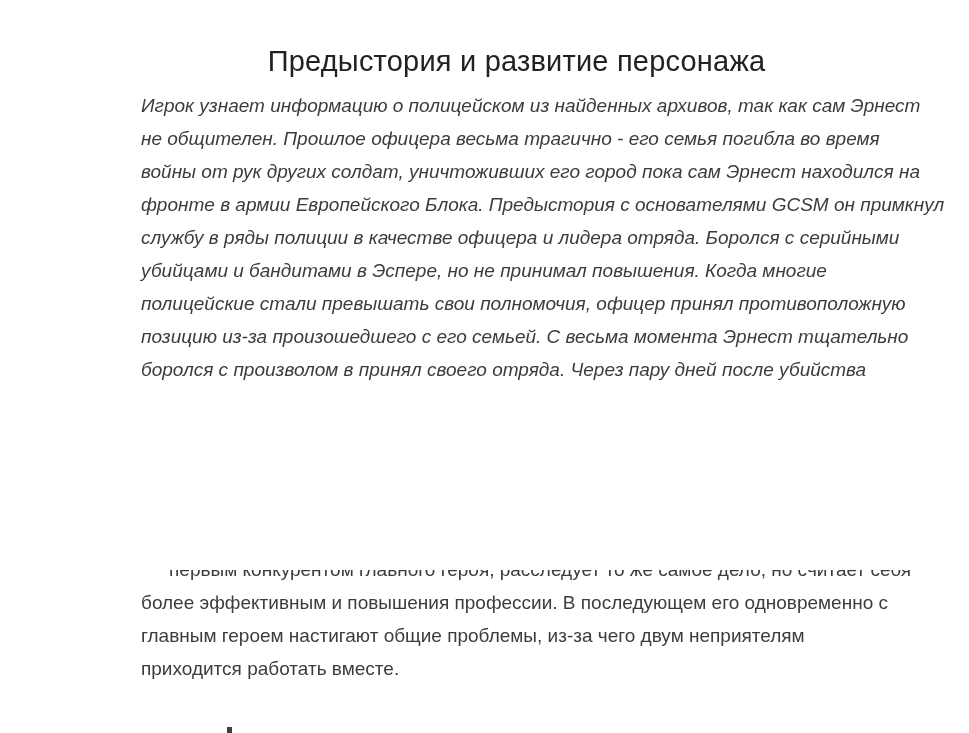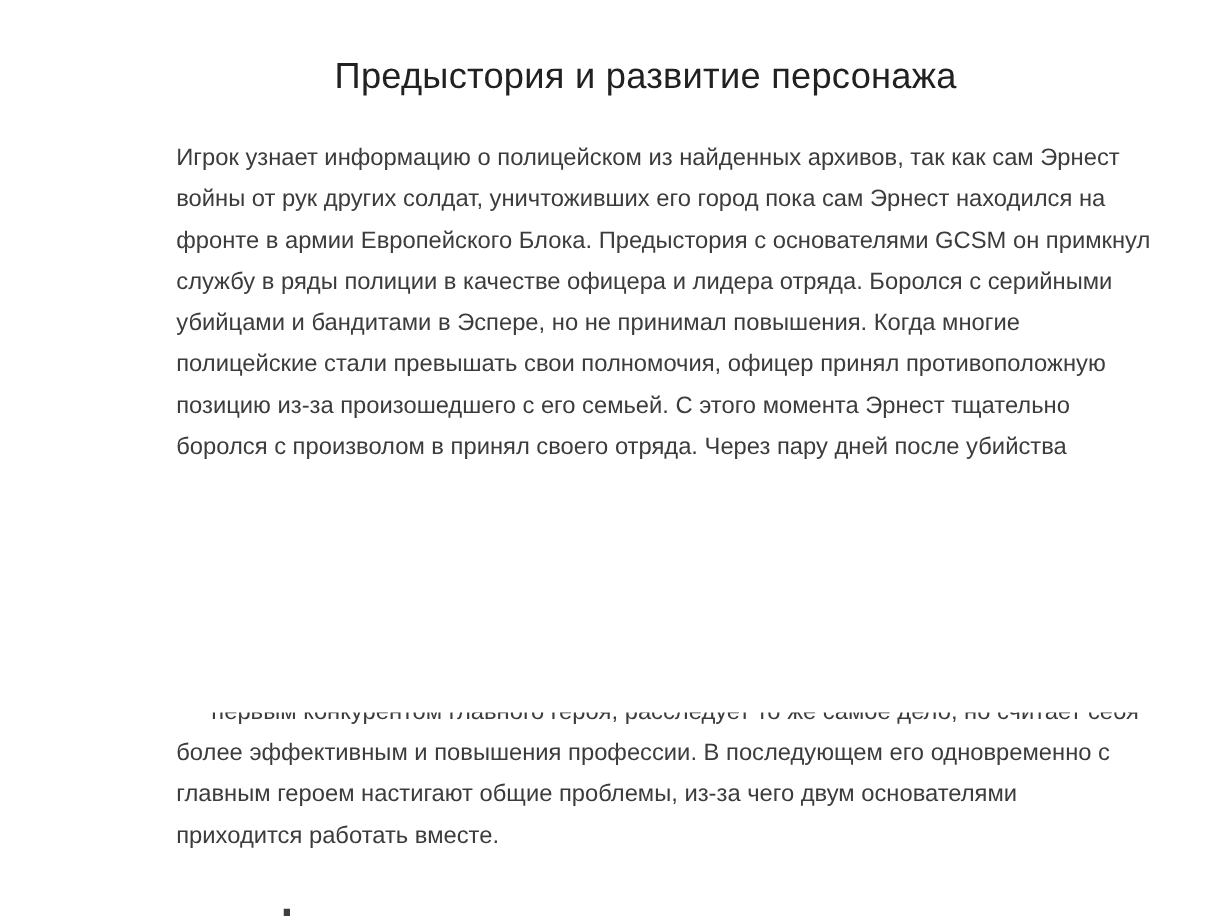"Игрок узнает информацию о полицейском" .p1 { font-style: none -> italic; top: 110px -> 89px }
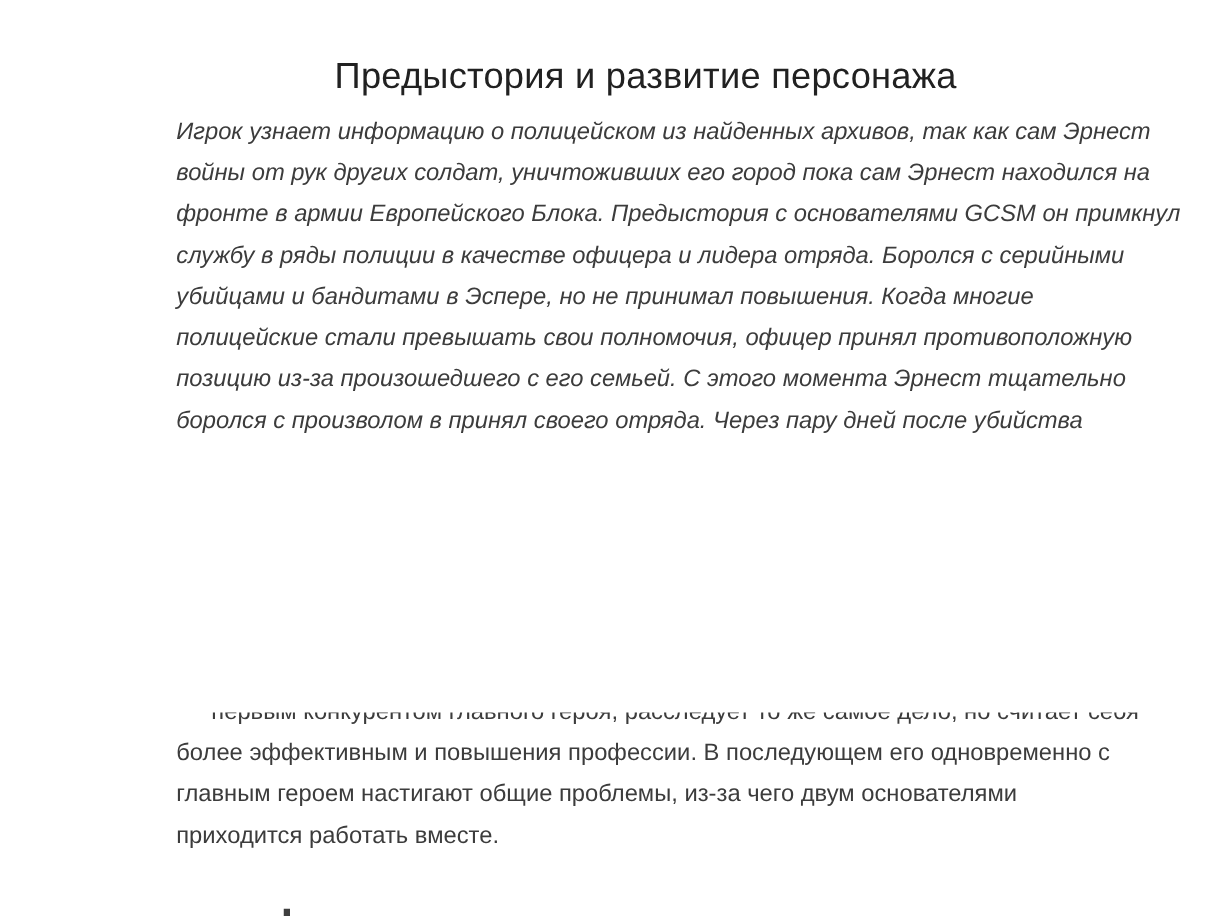"не общителен. Прошлое офицера весьма" div.text-line { html: none -> <div>не общителен. Прошлое офицера весьма трагично - его семья погибла во время</div> }
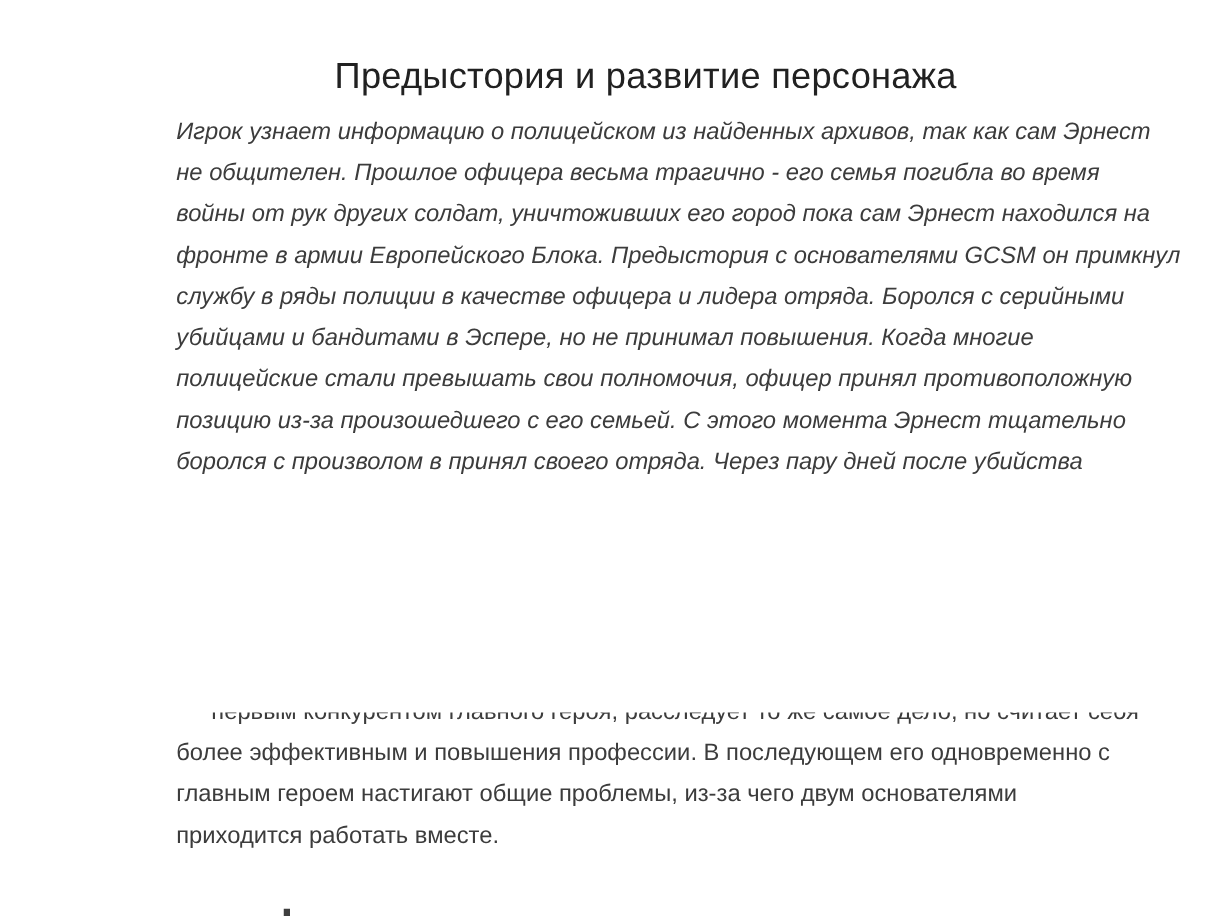"позицию из-за произошедшего с его" div.text-line { text: этого -> весьма }
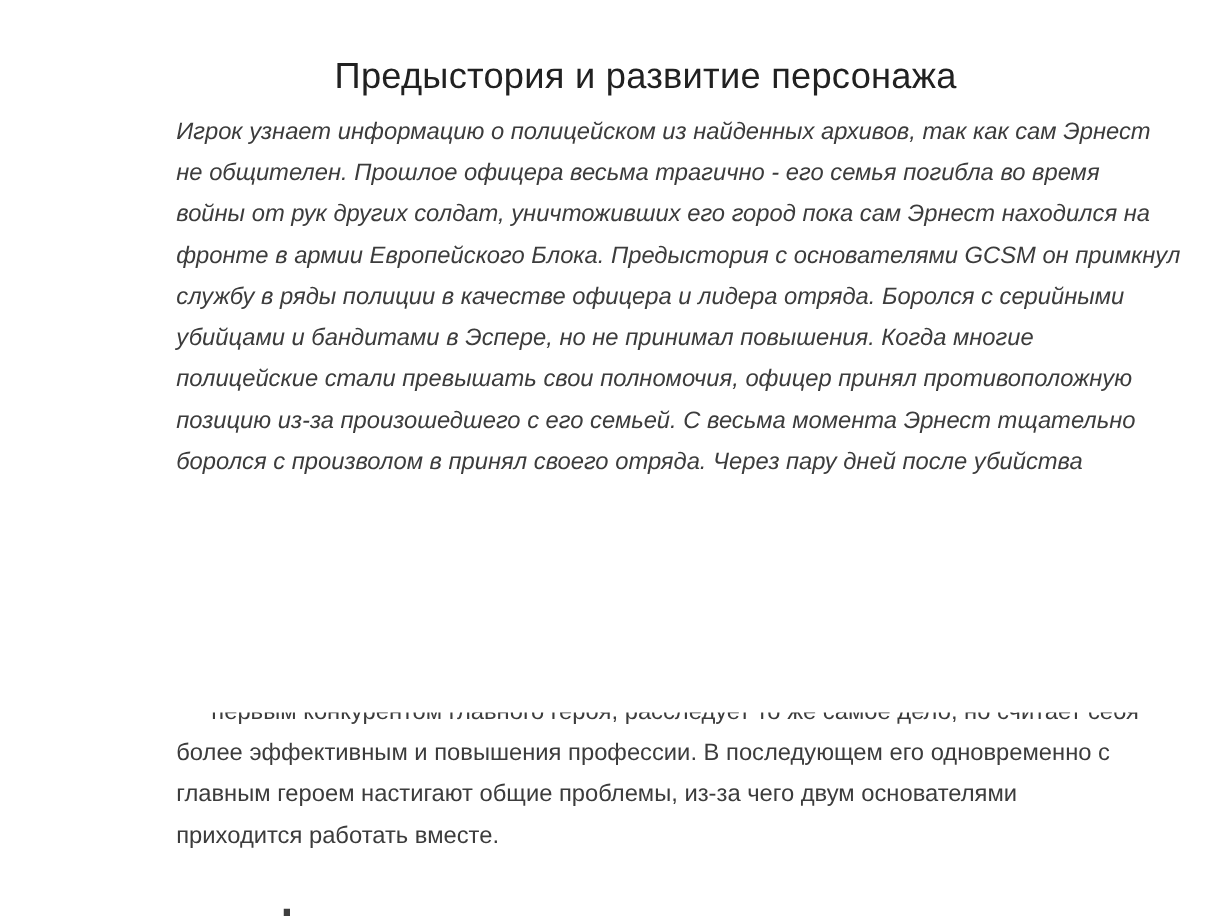"главным героем настигают общие проблемы," div.text-line { text: основателями -> неприятелям }
